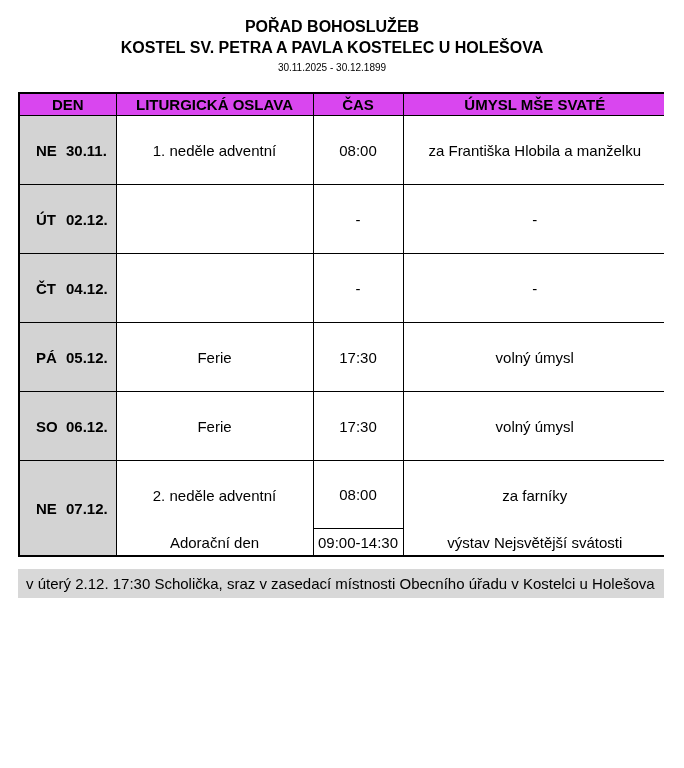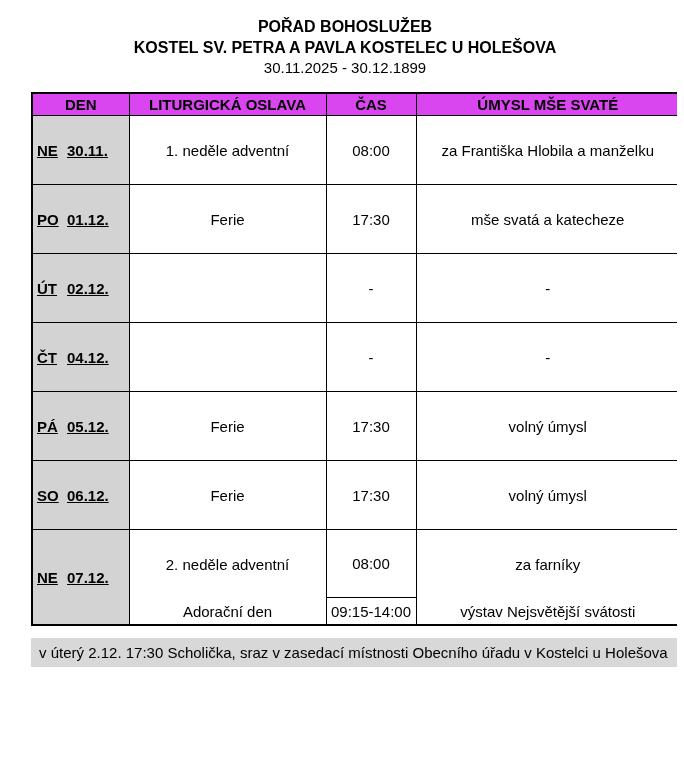"POŘAD BOHOSLUŽEB" .page { margin-left: 13px -> none }
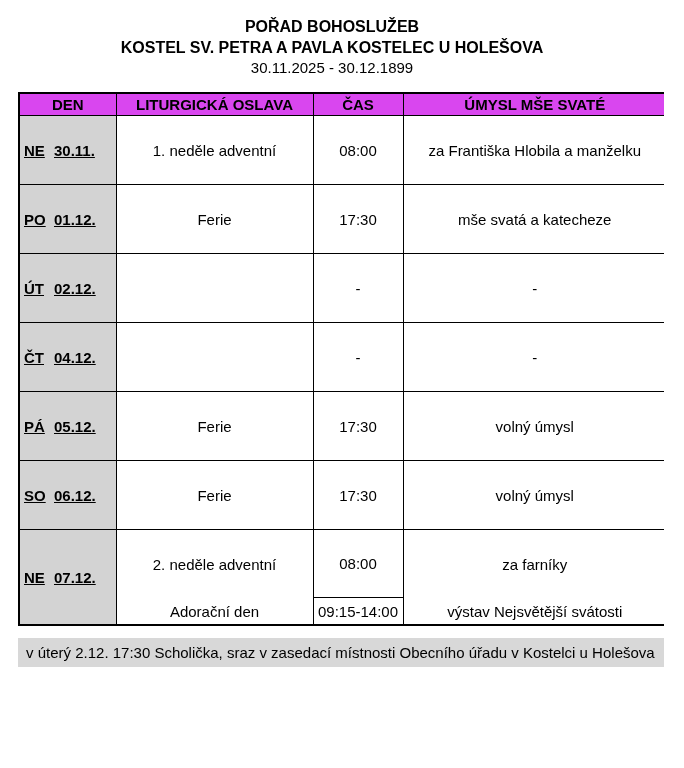"30.11.2025 - 30.12.1899" .title-line3 { font-size: 15px -> 10px }
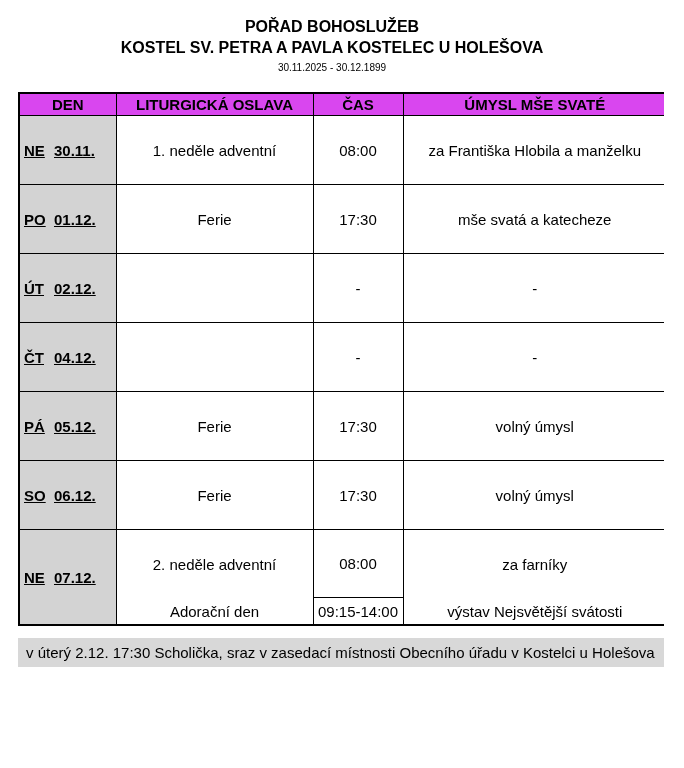"NE" .den-inner { padding-left: 4px -> 16px; text-decoration: underline -> none }
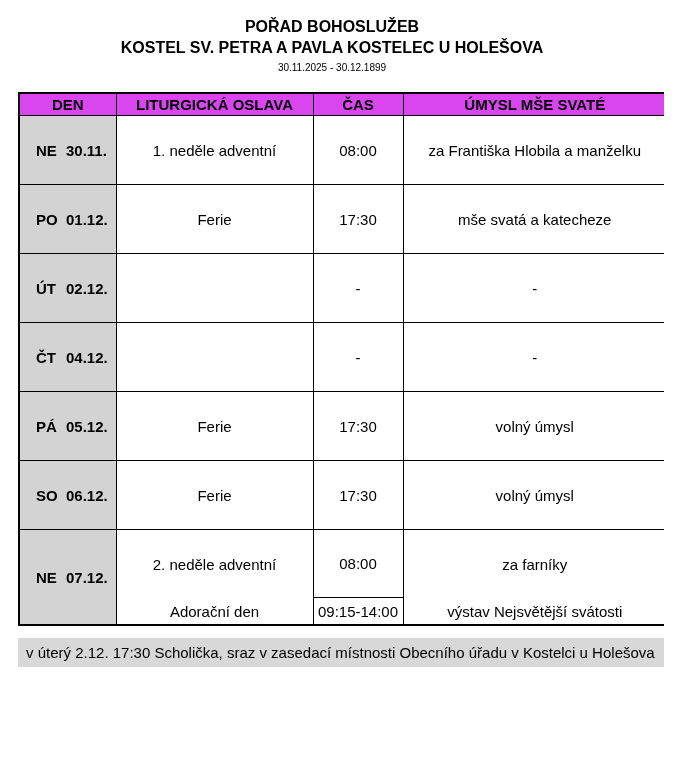"PO" tr.body-row { html: <tr> <td> <div> <span>PO</span> <span>01.12.</span> </div> </td> <td> <div>Ferie</div> </td> <td> <div>17:30</div> </td> <td> <div>mše svatá a katecheze</div> </td> </tr> -> none }
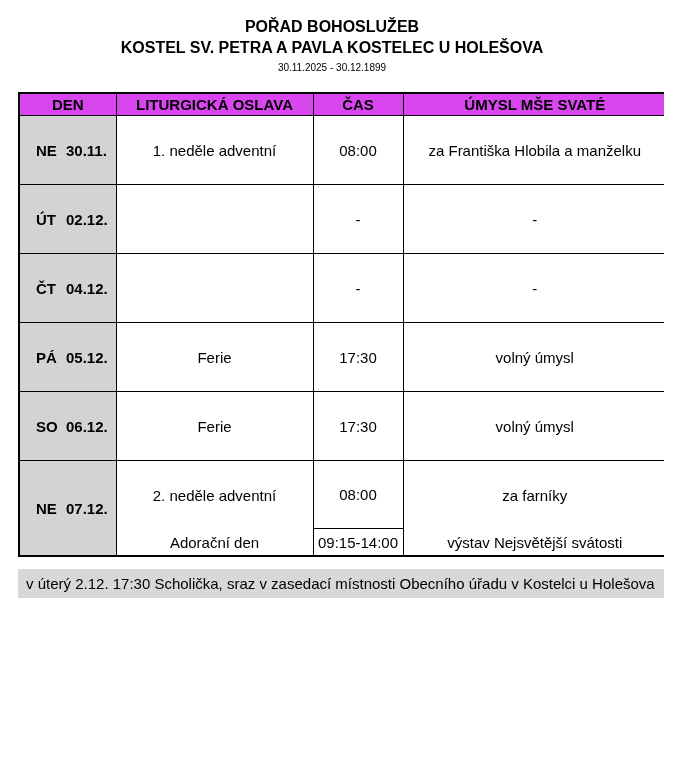"09:15-14:00" div.line2 { text: 09:15-14:00 -> 09:00-14:30 }
